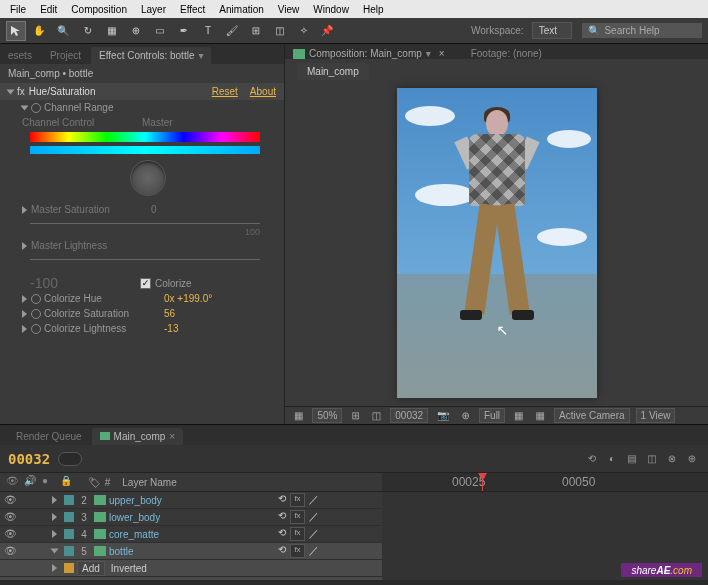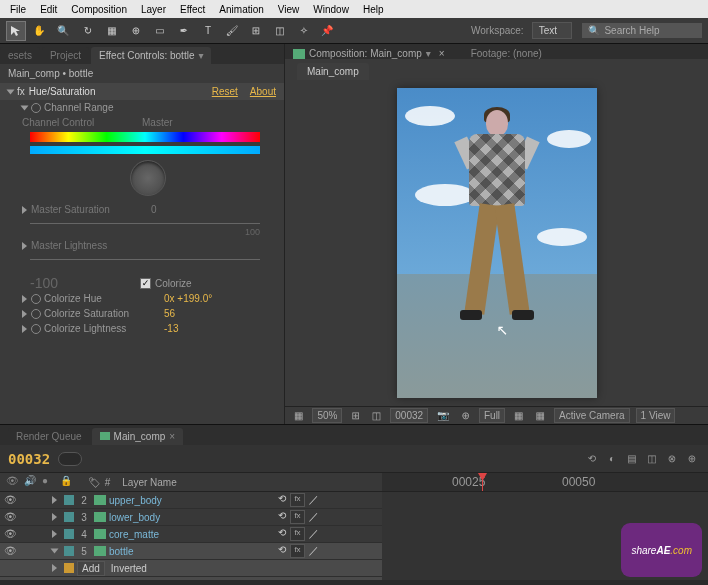"shareAE.com" .watermark { border-radius: 9px -> 0; padding: 20px 10px -> 0 10px }
